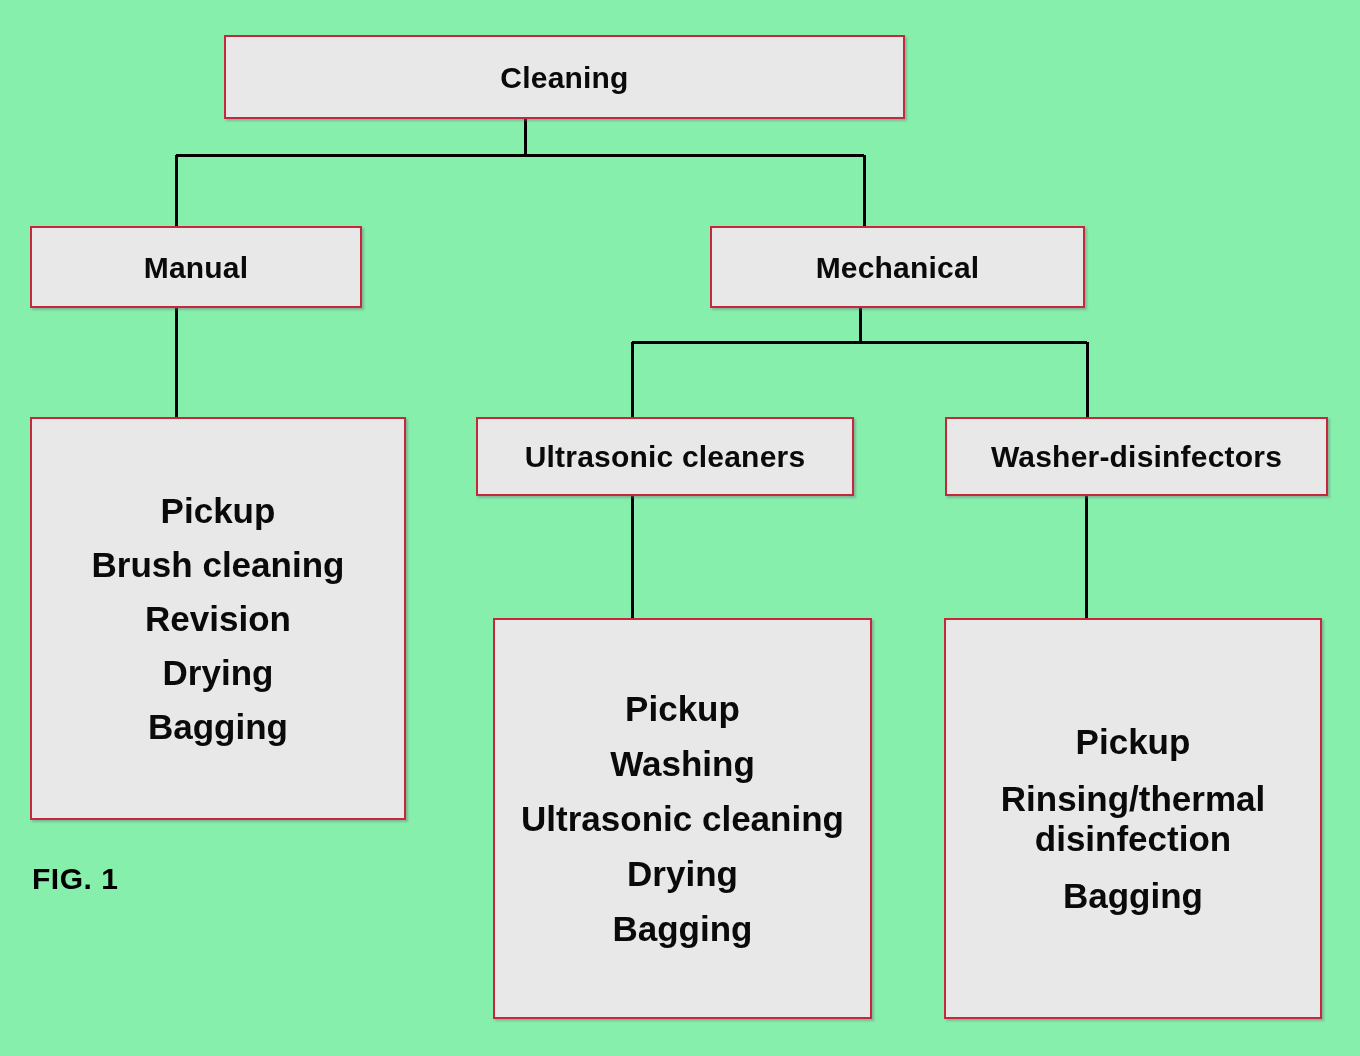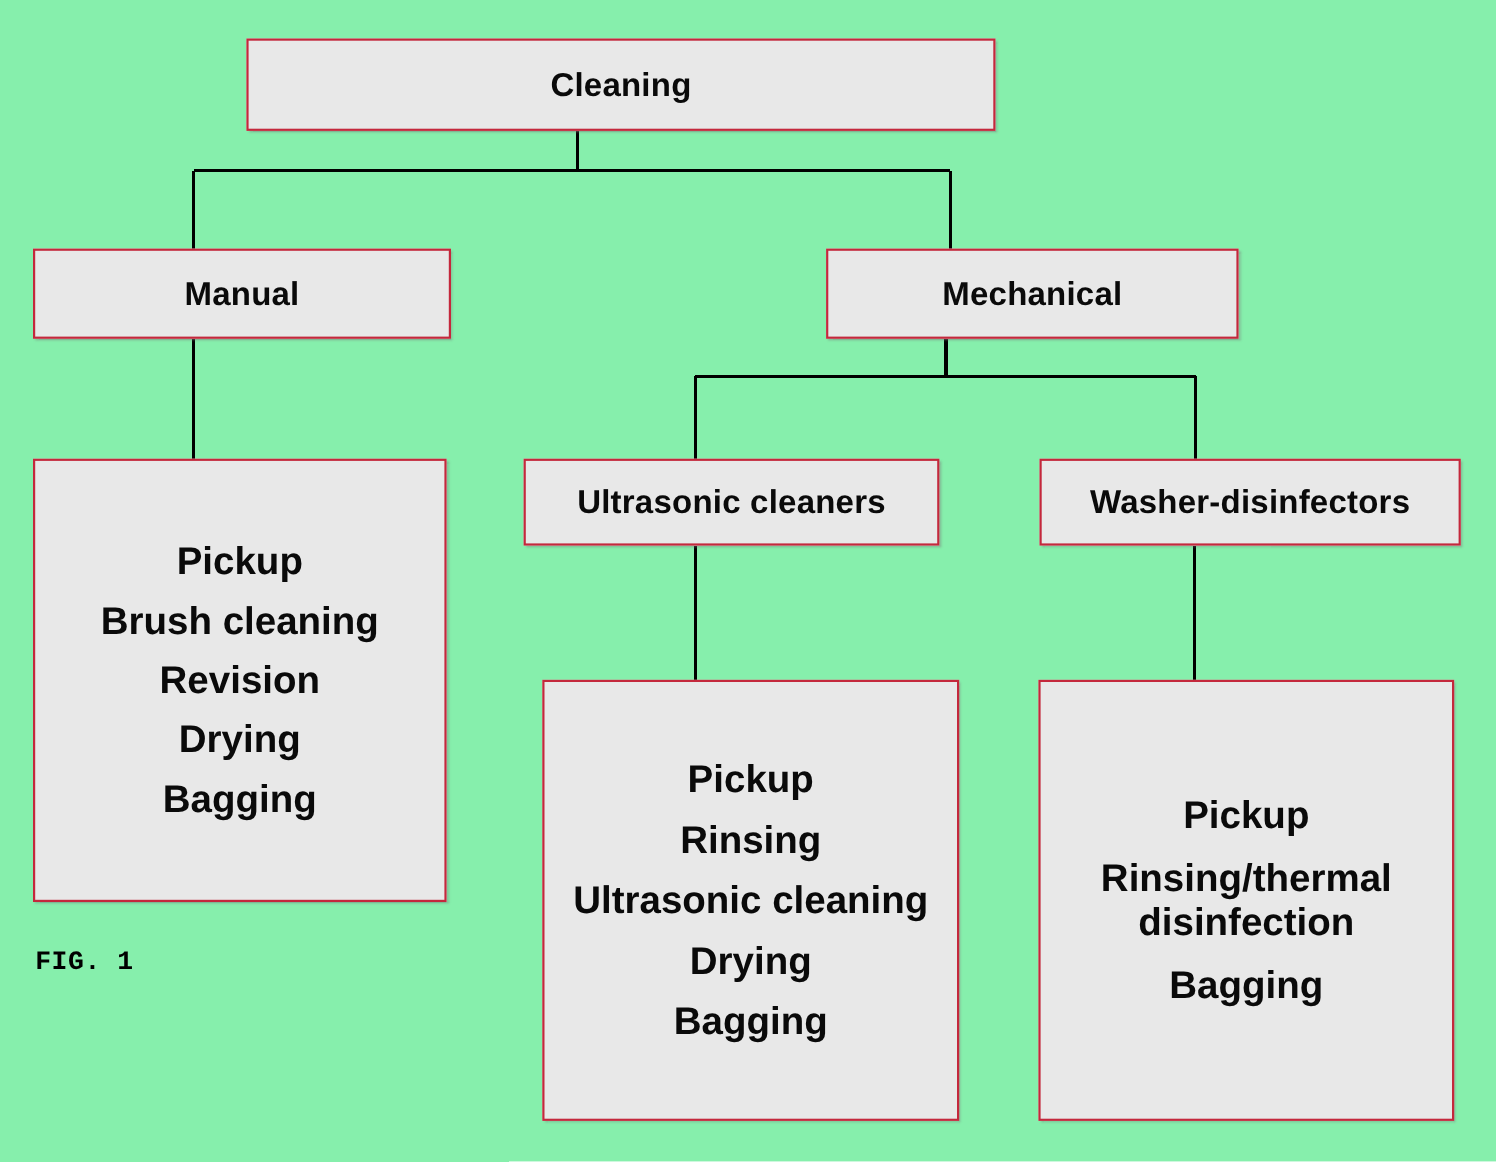"Manual" div.node { width: 380px -> 332px }
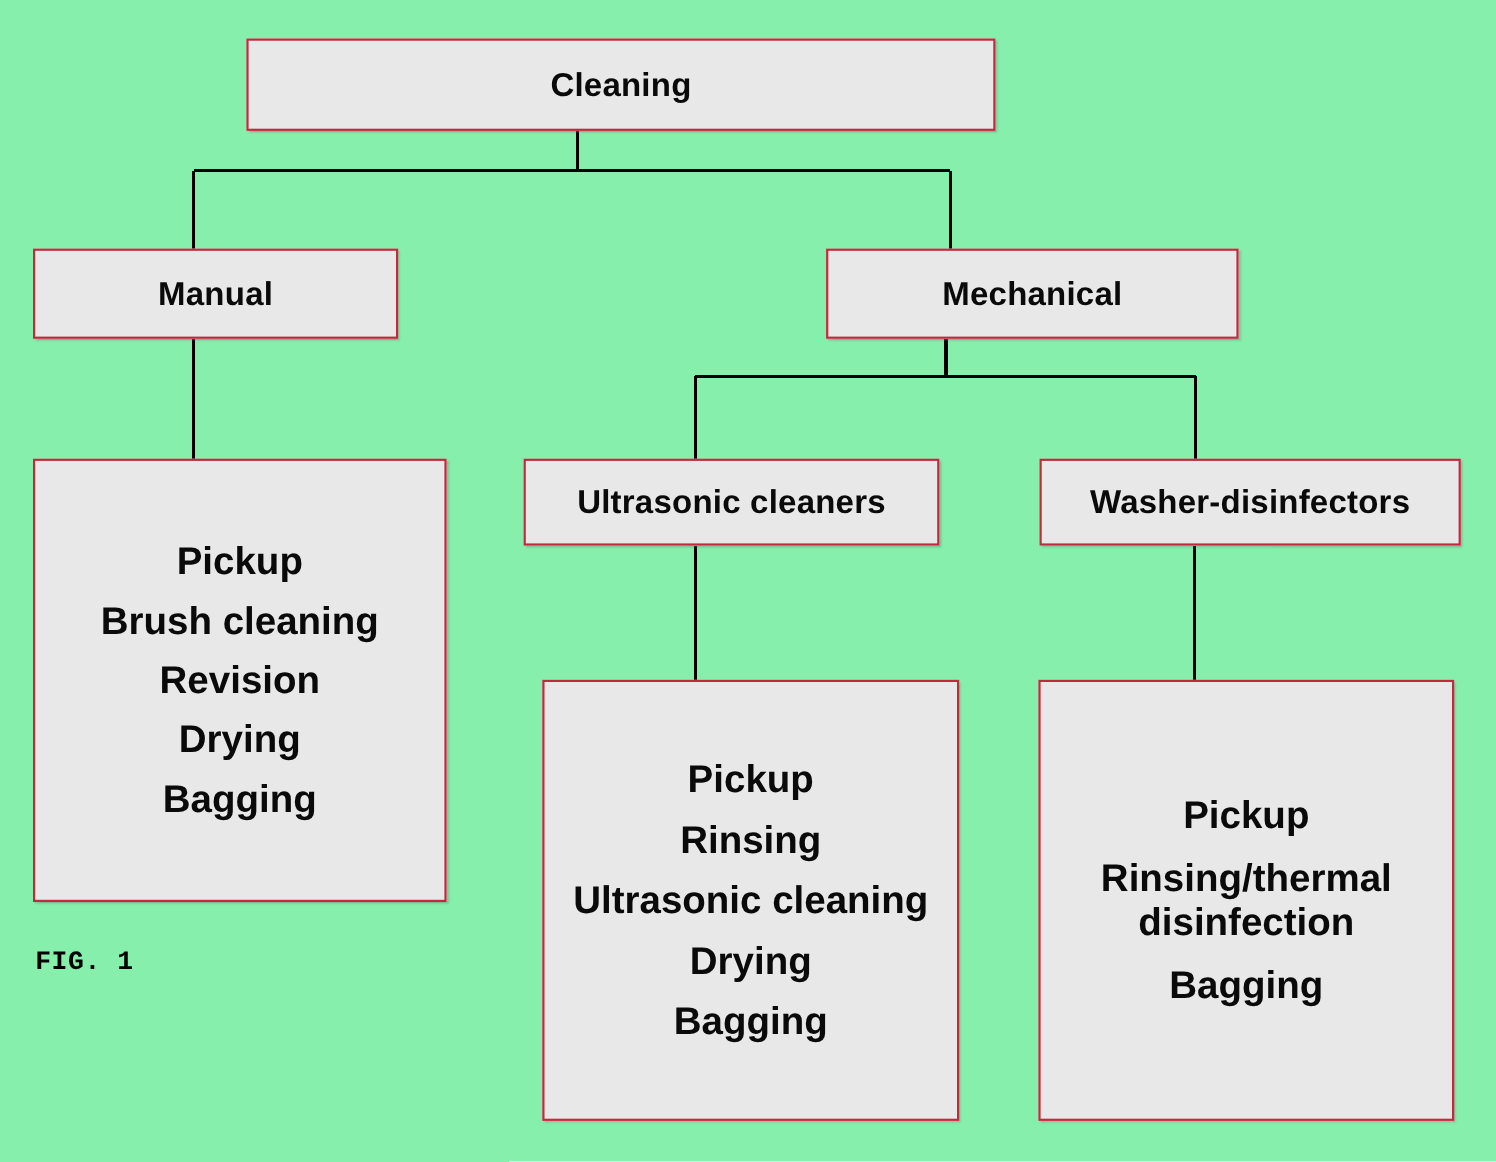"Mechanical" div.node { margin-left: 41px -> none }
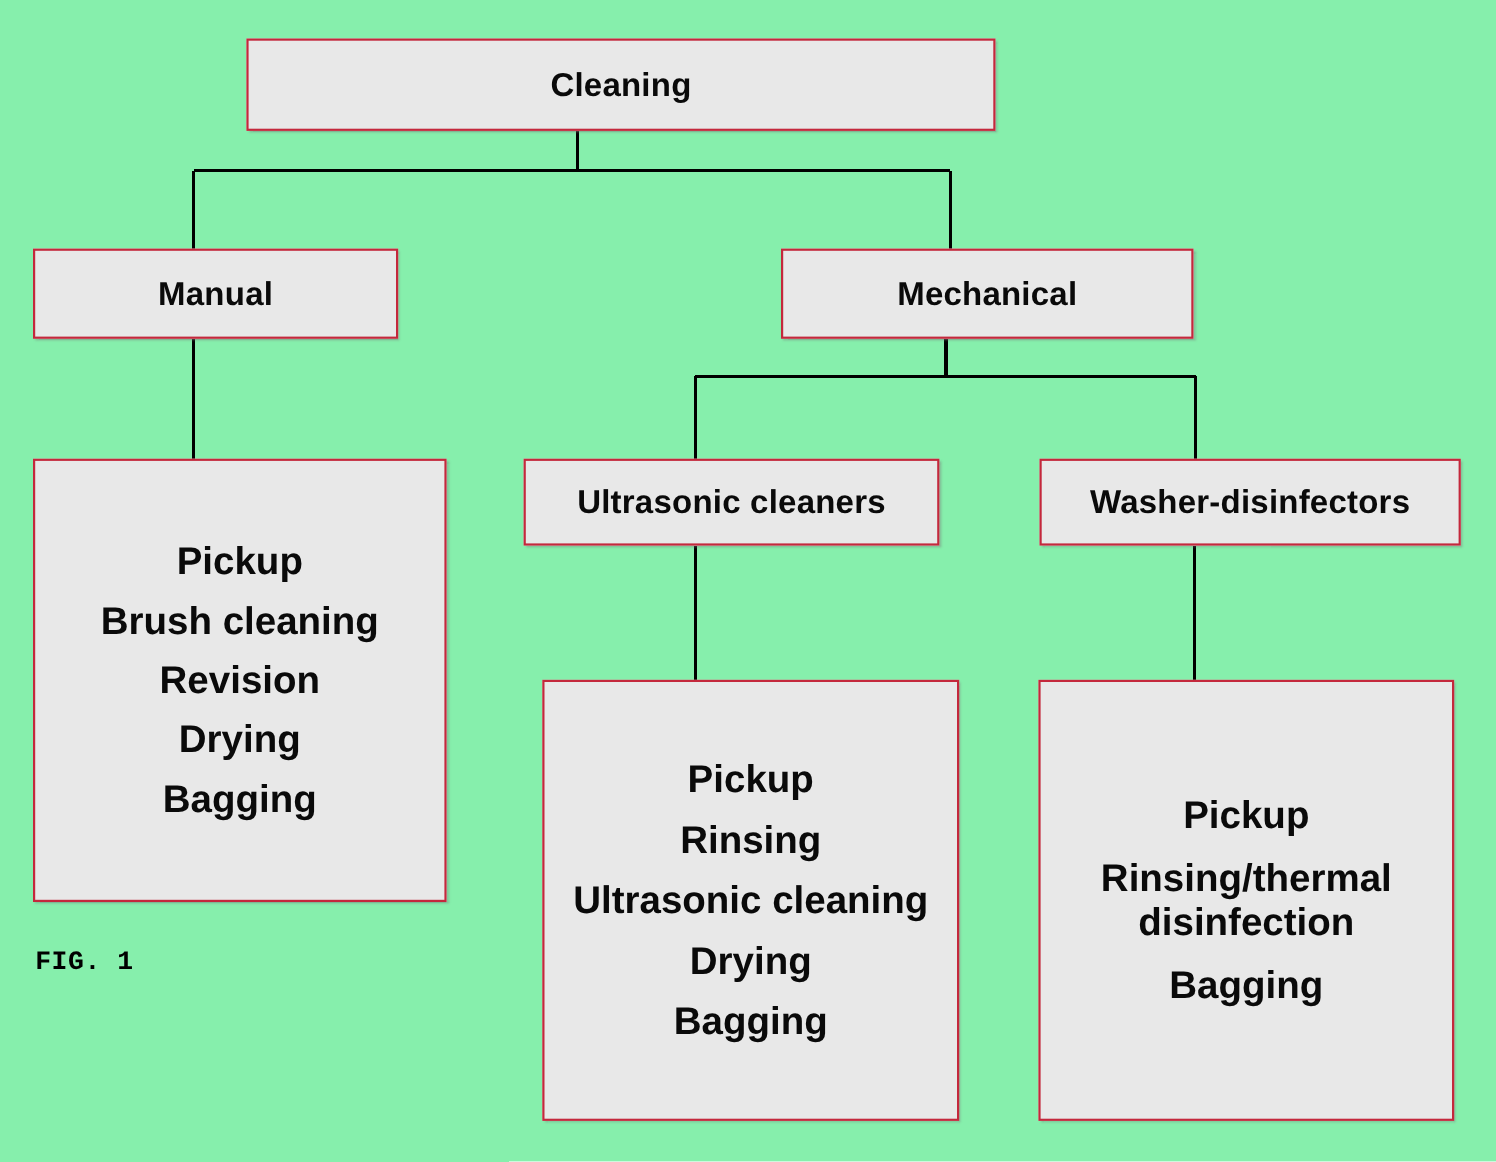"Rinsing" div.list-item { text: Rinsing -> Washing }
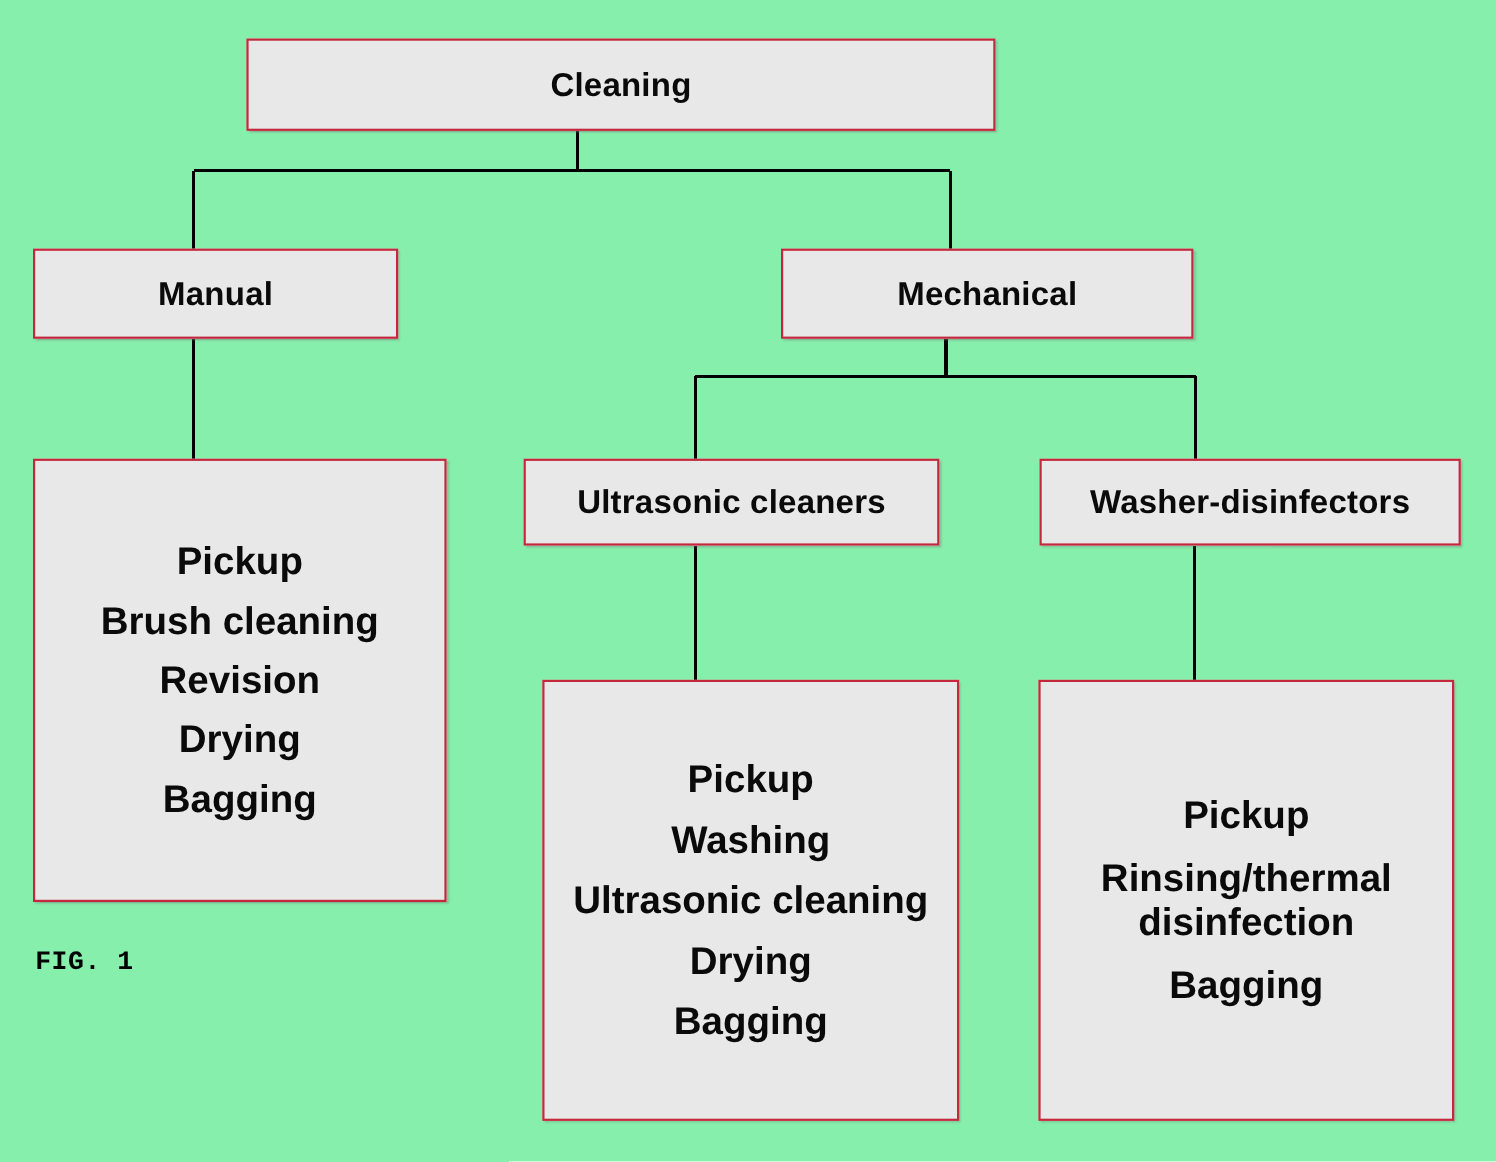"FIG. 1" #fig-label { font-family: Liberation Mono, monospace -> Liberation Sans, sans-serif; font-size: 24px -> 30px }
